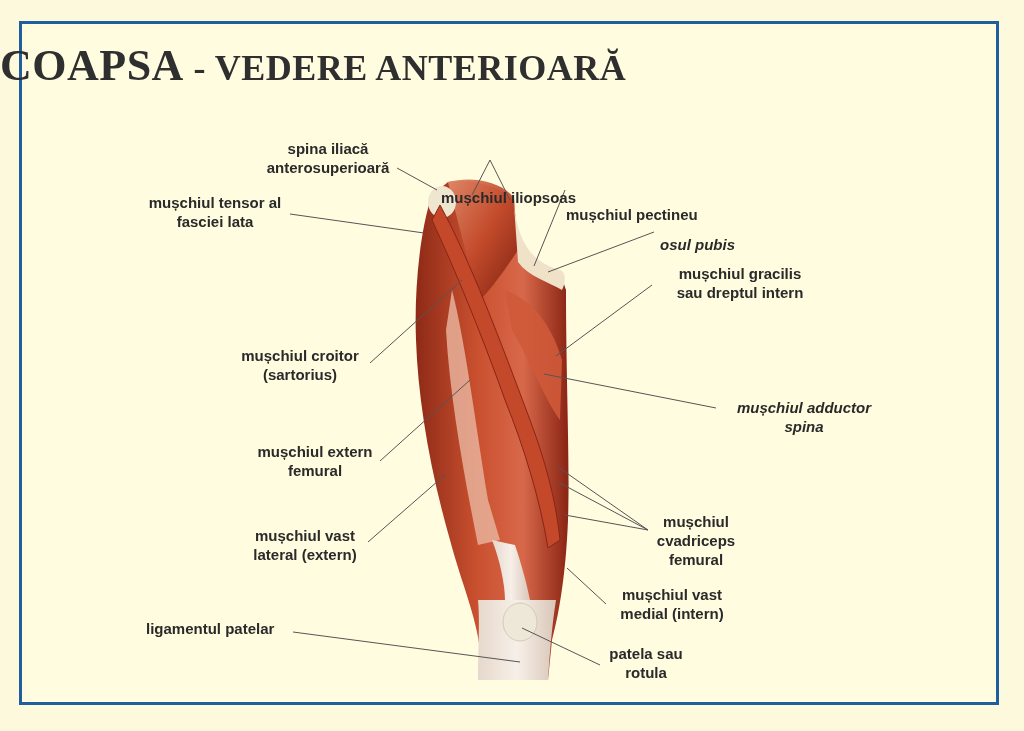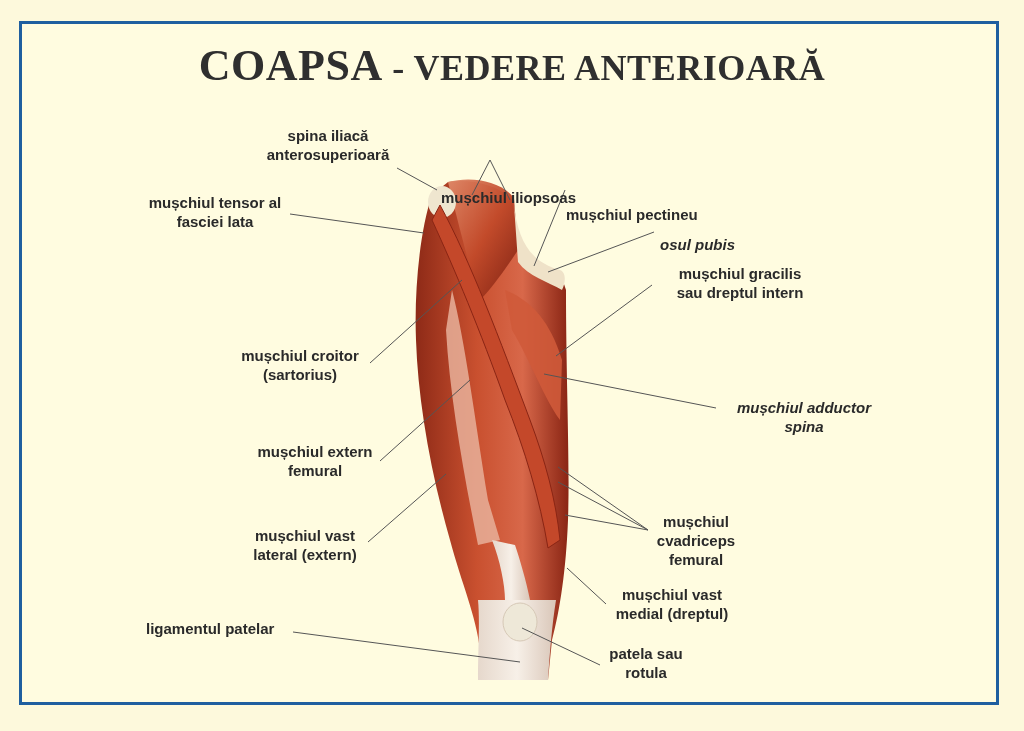"COAPSA - VEDERE ANTERIOARĂ" .title { text-align: center -> none }
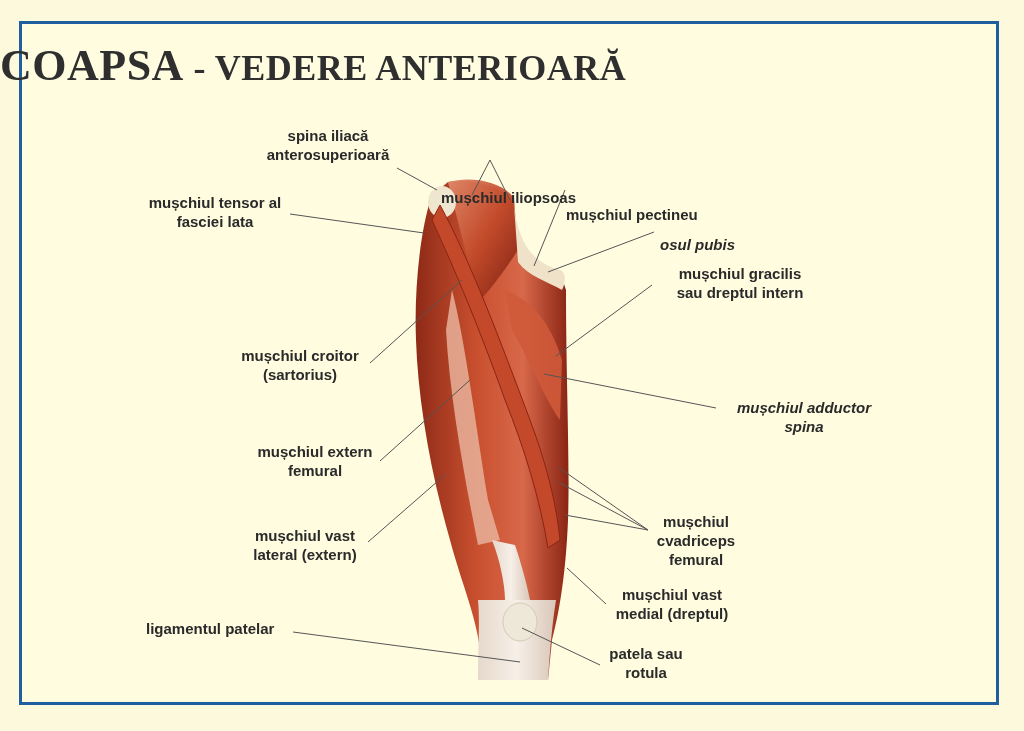"spina iliacă" div.lbl { top: 126px -> 139px }
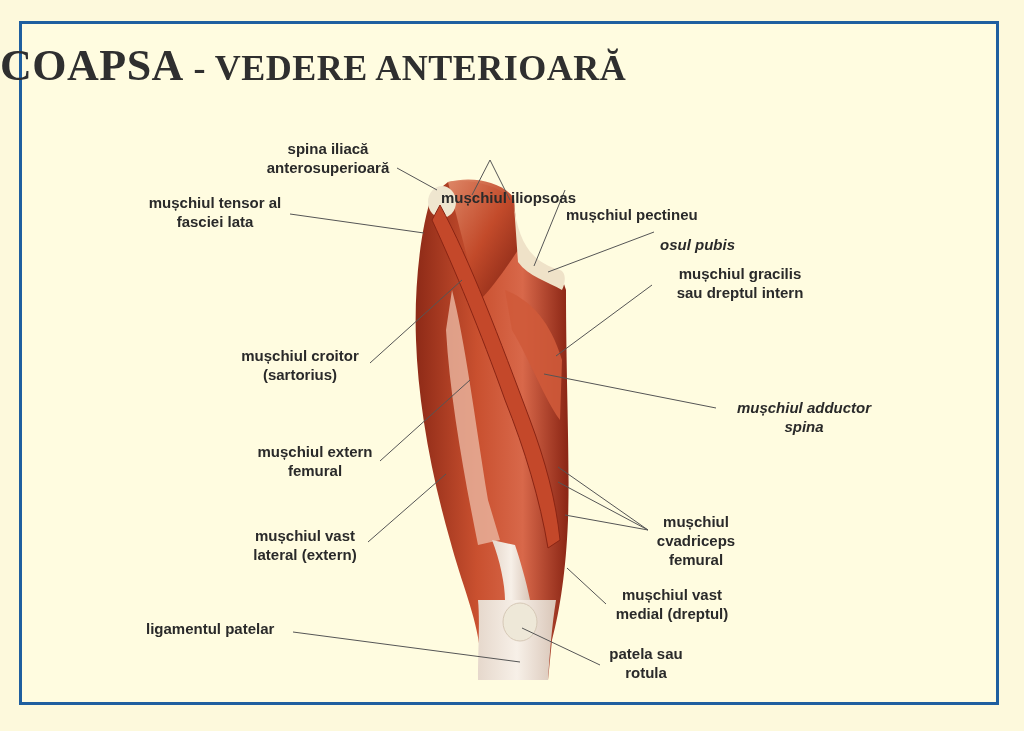"medial (dreptul)" div { text: dreptul -> intern }
